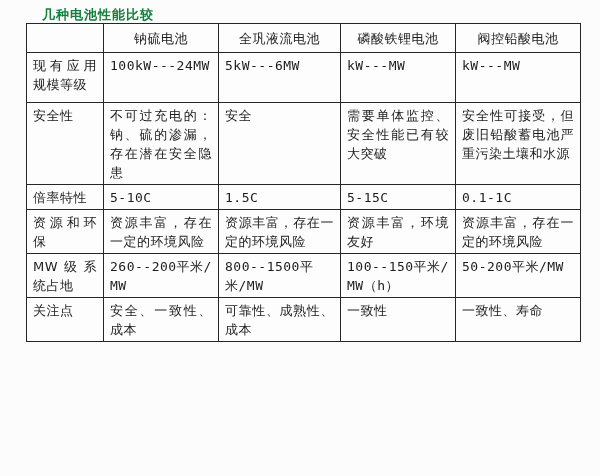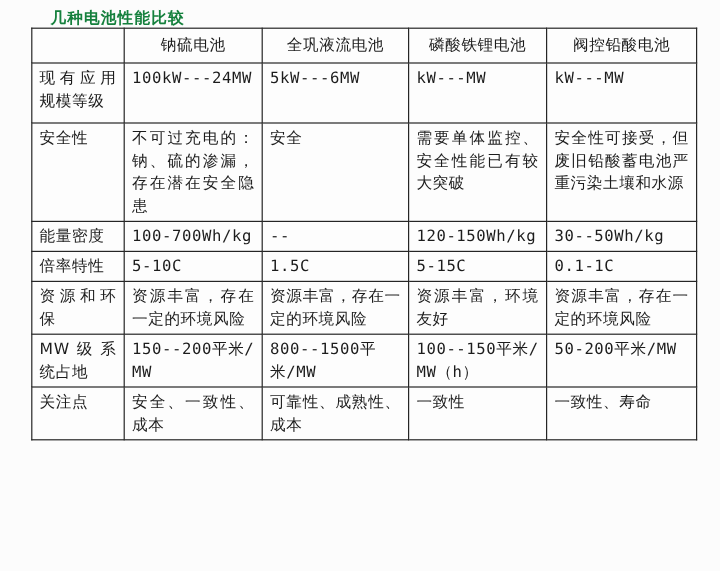"能量密度" tr.r4 { html: <tr> <td>能量密度</td> <td>100-700Wh/kg</td> <td>--</td> <td>120-150Wh/kg</td> <td>30--50Wh/kg</td> </tr> -> none }
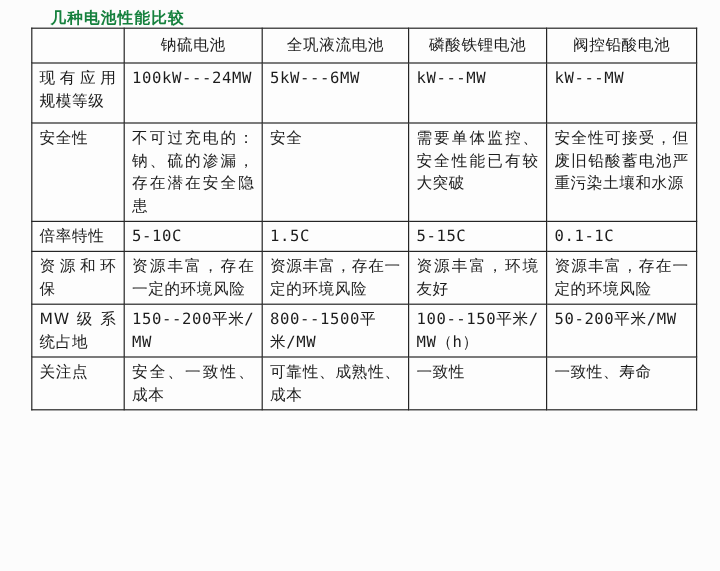"150--200平米/MW" td.num { text: 150--200 -> 260--200 }
